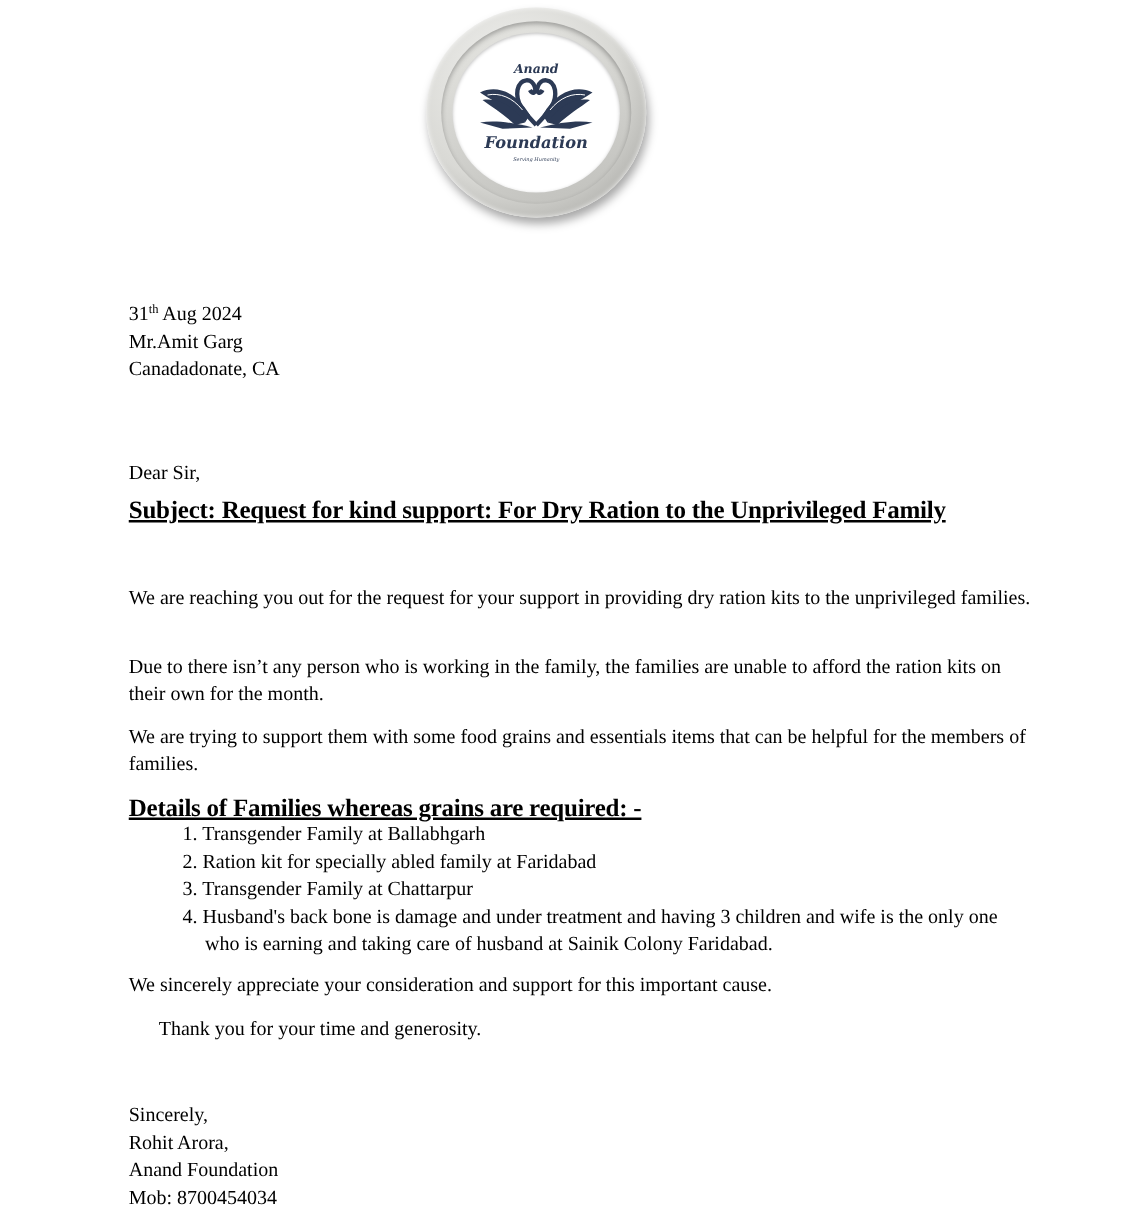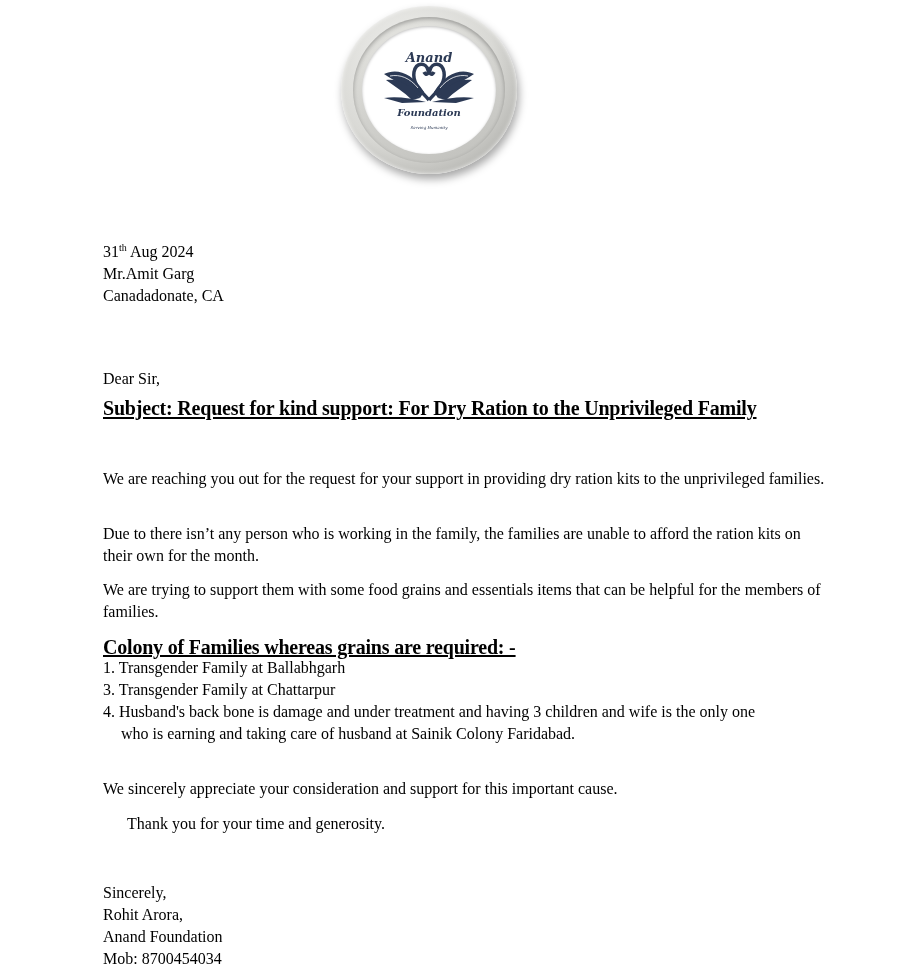"Anand" .logo-top { font-size: 13px -> 10px }
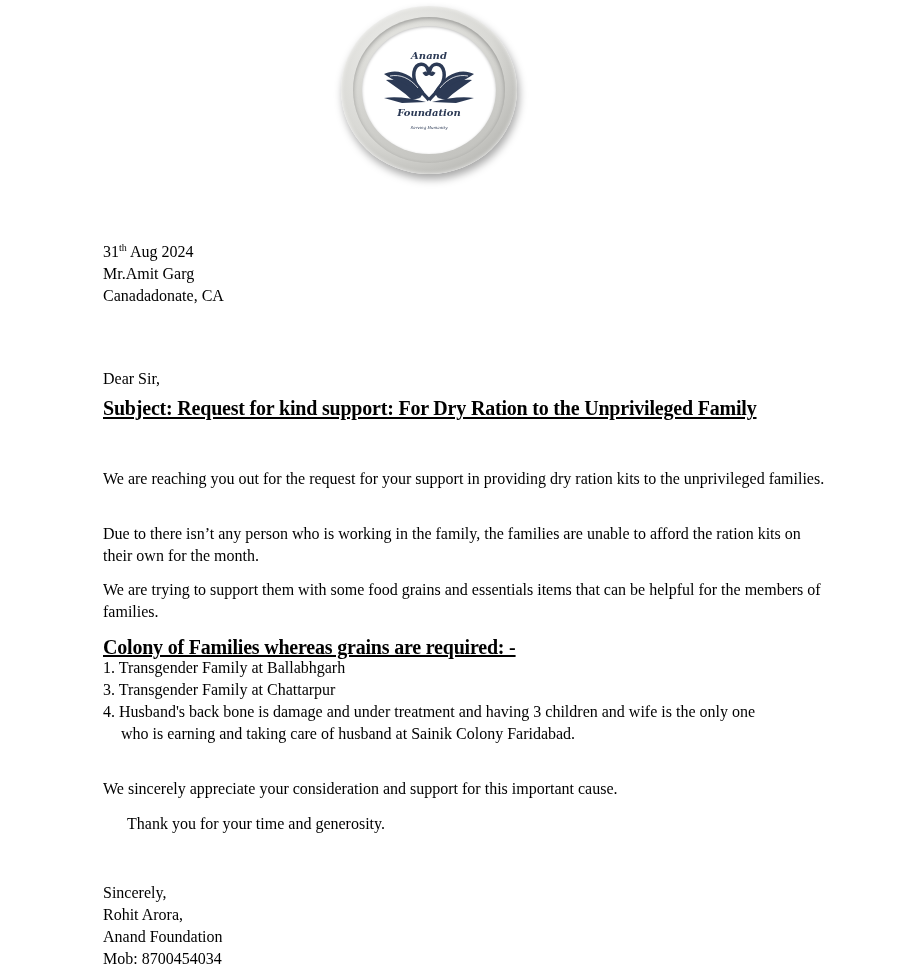"Foundation" .logo-mid { font-size: 10px -> 13px }
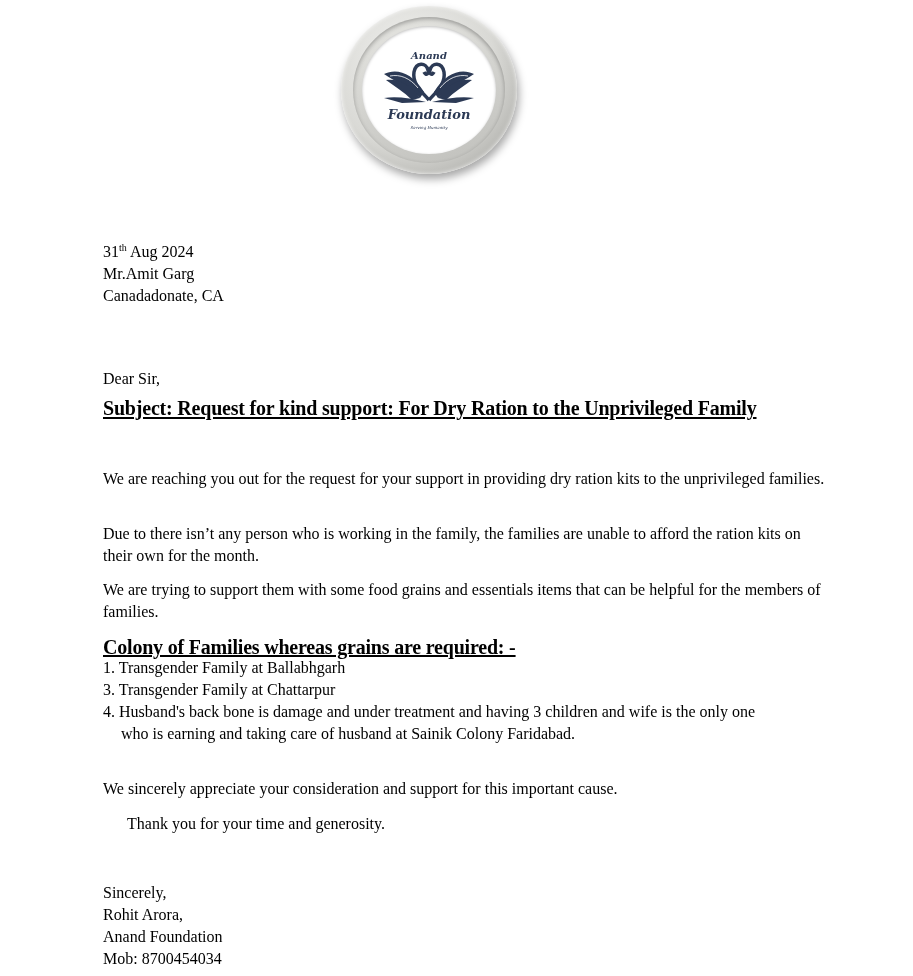"Colony of Families whereas grains" div.block { text: Colony -> Details }
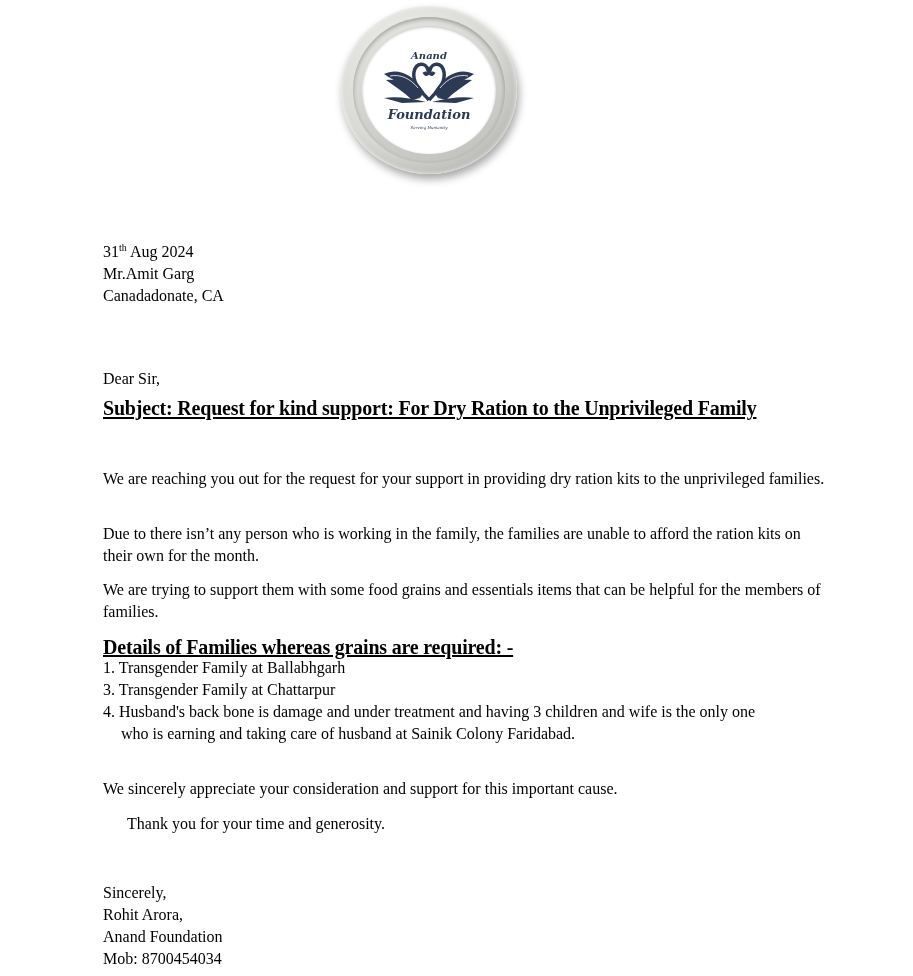"1. Transgender Family at Ballabhgarh" div.block { margin-left: none -> 43px }
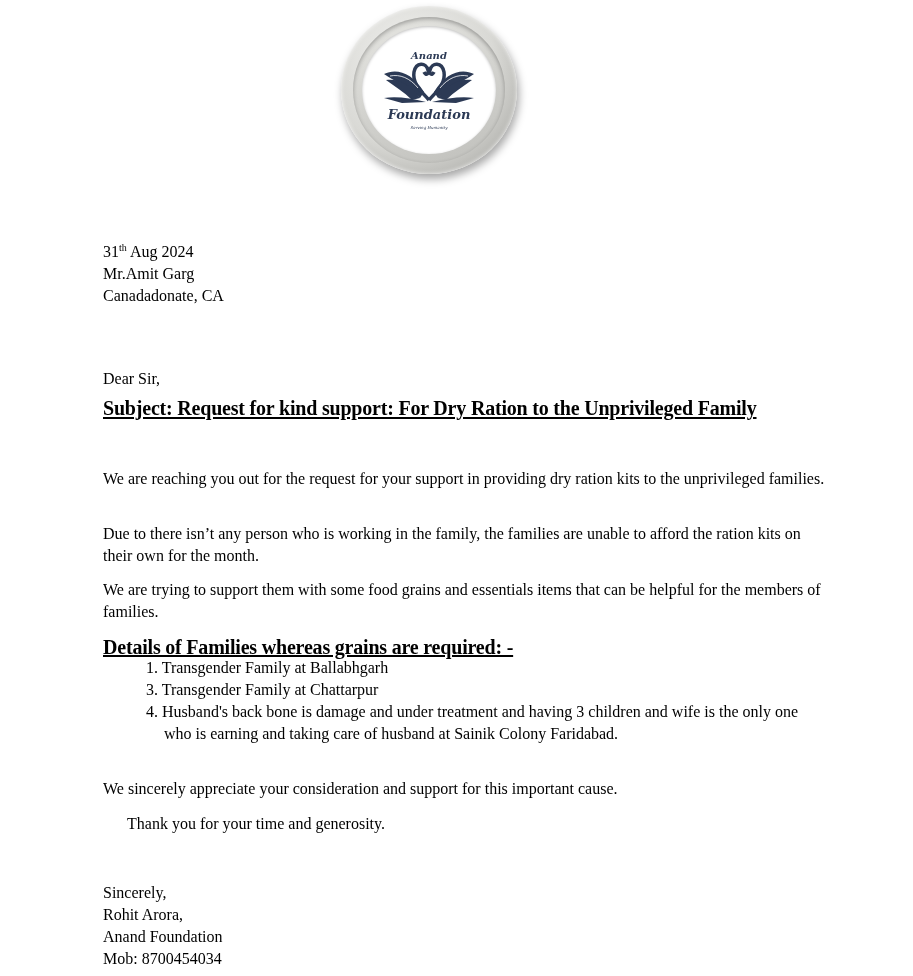"2. Ration kit for specially" span.list-item { html: none -> <span>2. Ration kit for specially abled family at Faridabad</span> }
